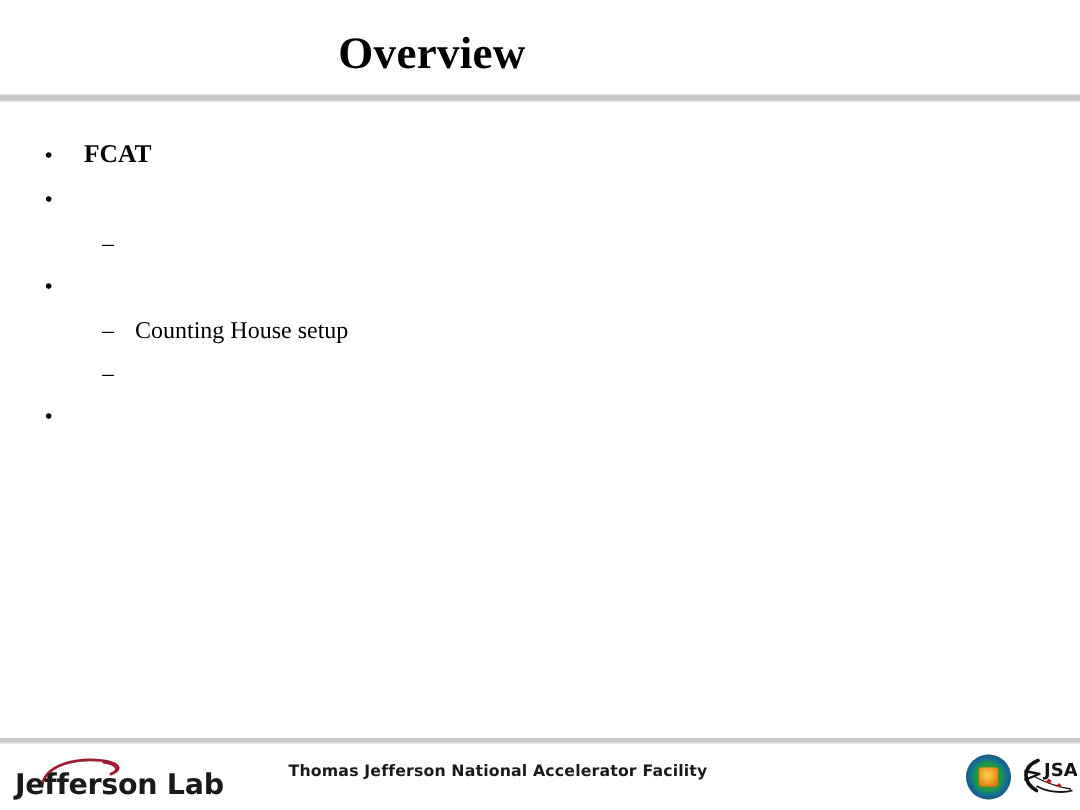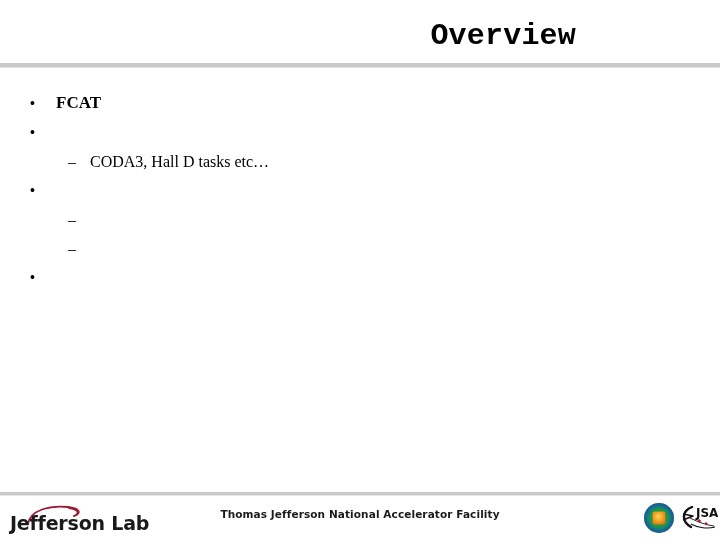"Overview" #slide-title { font-family: Liberation Mono, monospace -> Liberation Serif, serif; text-align: right -> center }
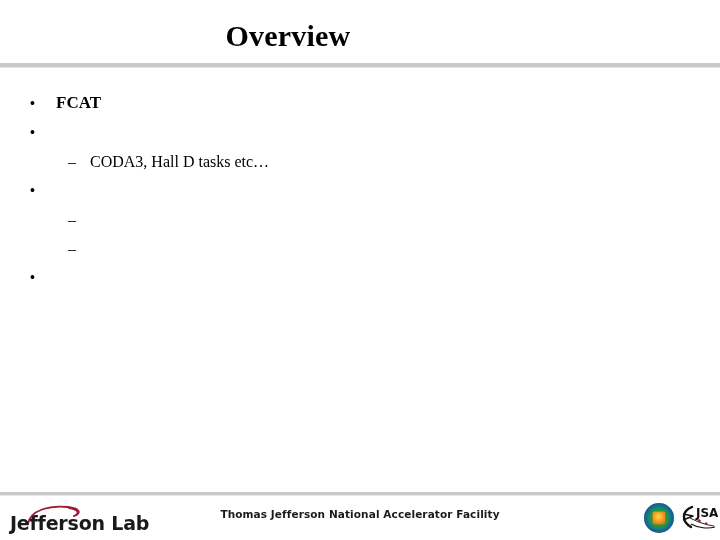"CODA3, Hall D tasks etc…" span.bullet-text { html: <span>CODA3, Hall D tasks etc…</span> -> none }
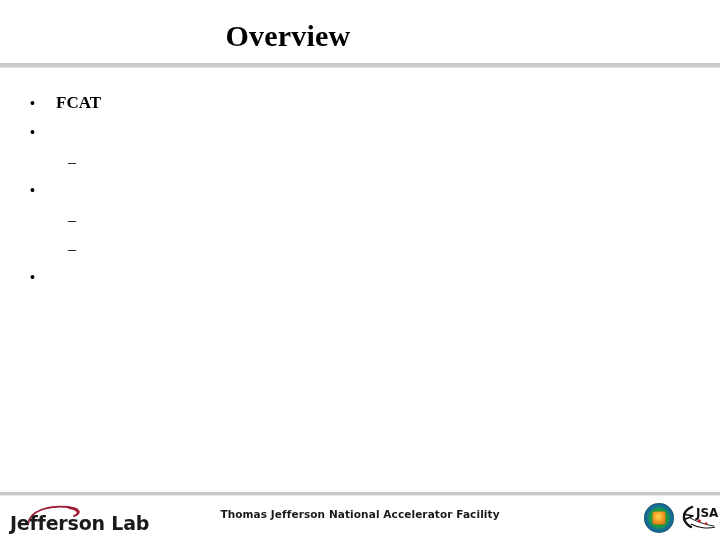"Counting House setup" span.bullet-text { html: none -> <span>Counting House setup</span> }
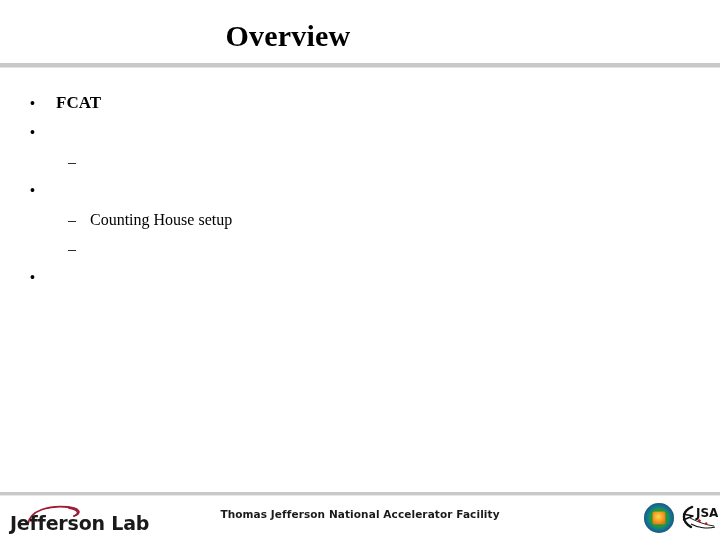"Thomas Jefferson National Accelerator" #footer-center-text { width: 720px -> 664px }
